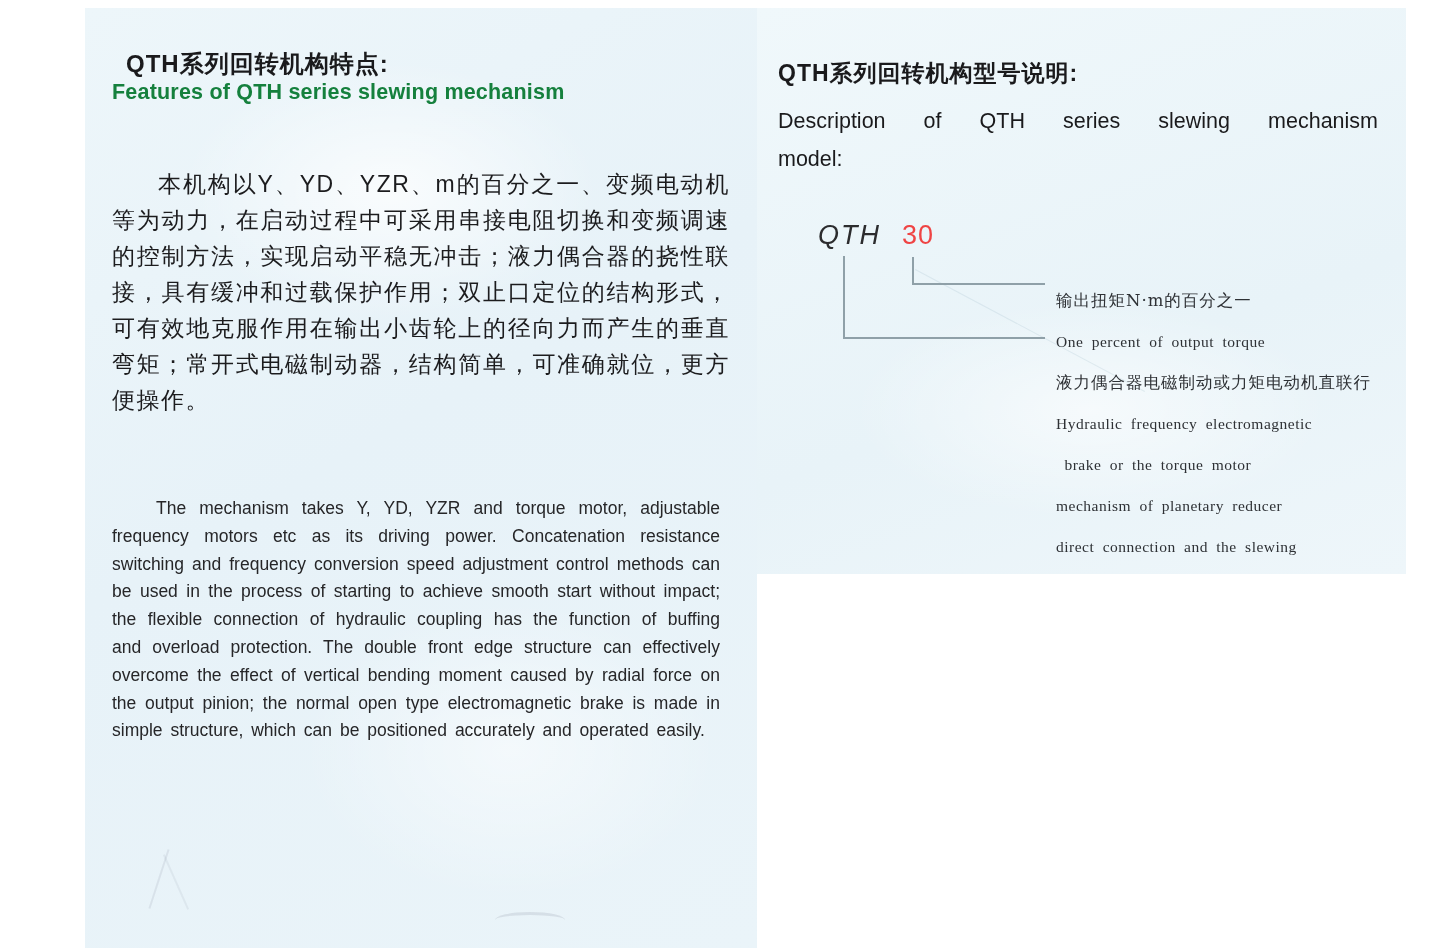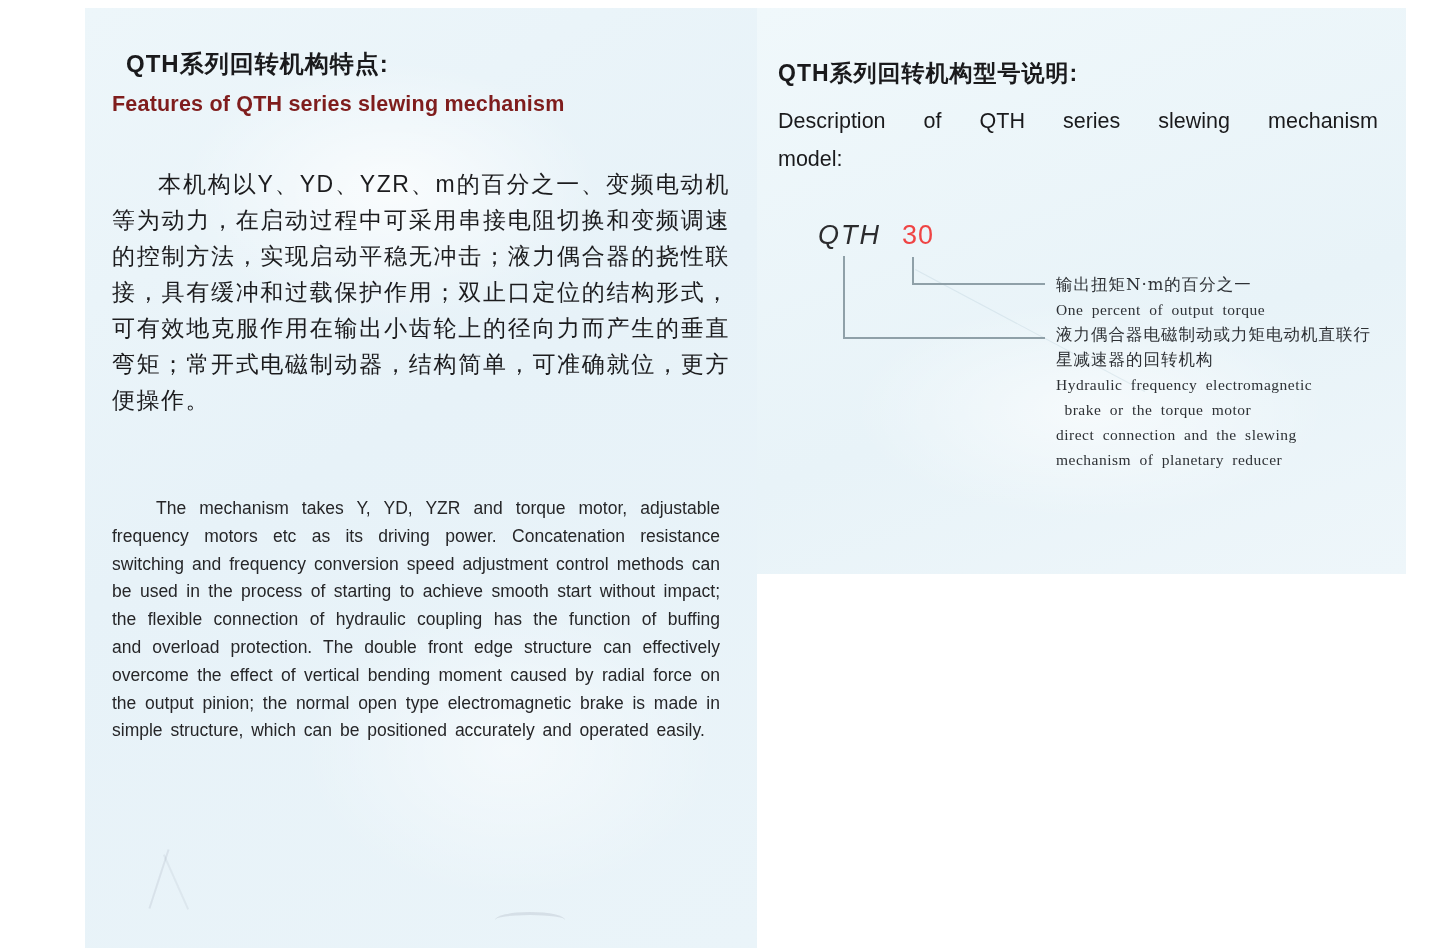"Features of QTH series slewing" .lc-title-en { color: #7f1d1d -> #15803d; top: 92px -> 80px }
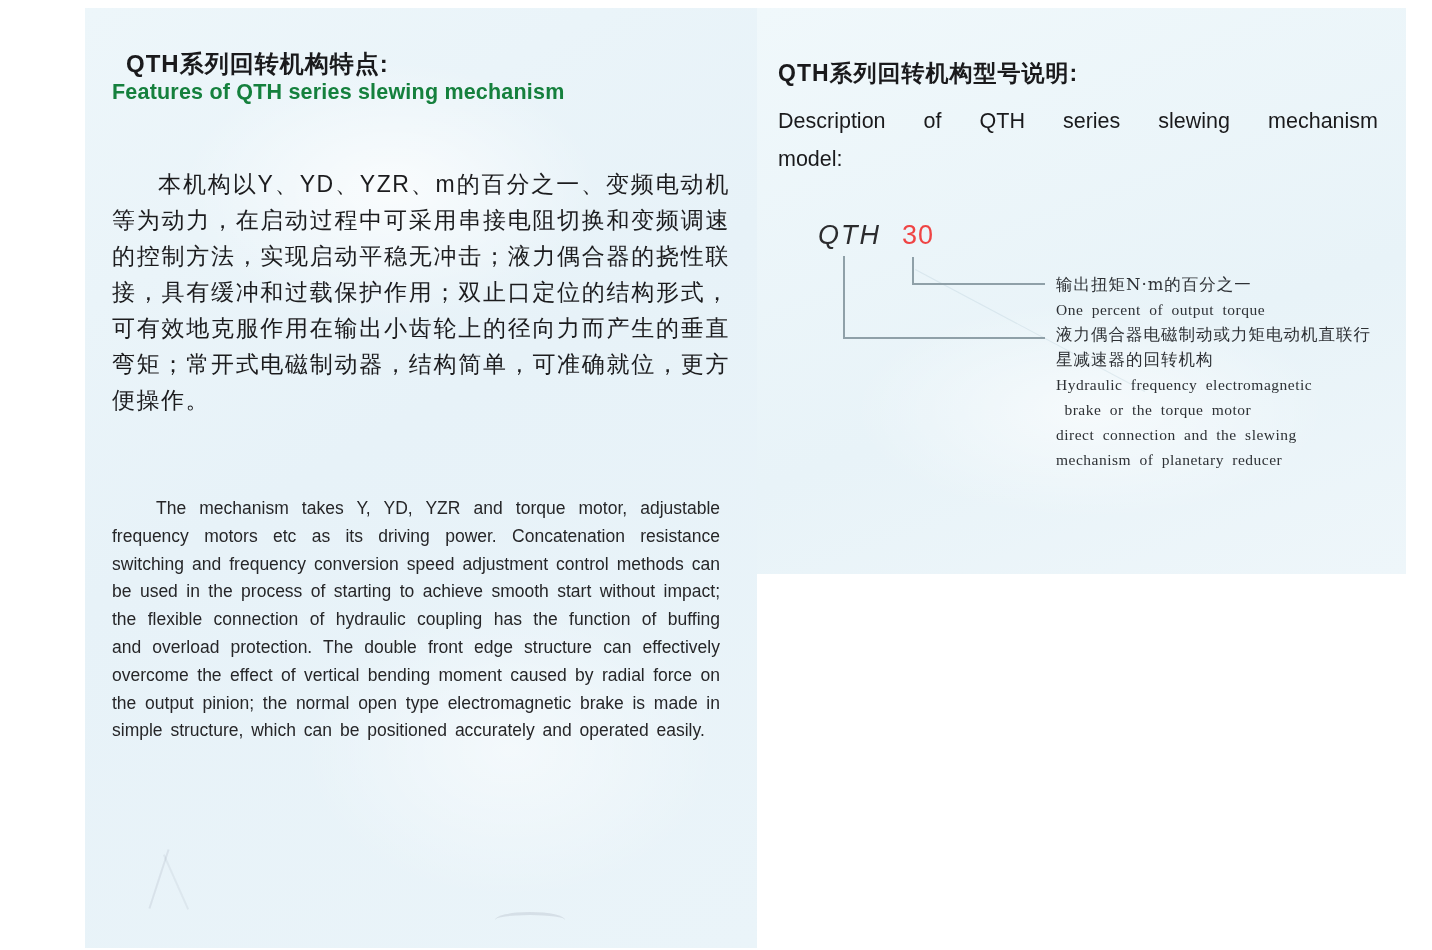"输出扭矩N·m的百分之一" .callout-line { margin-top: none -> 16px }
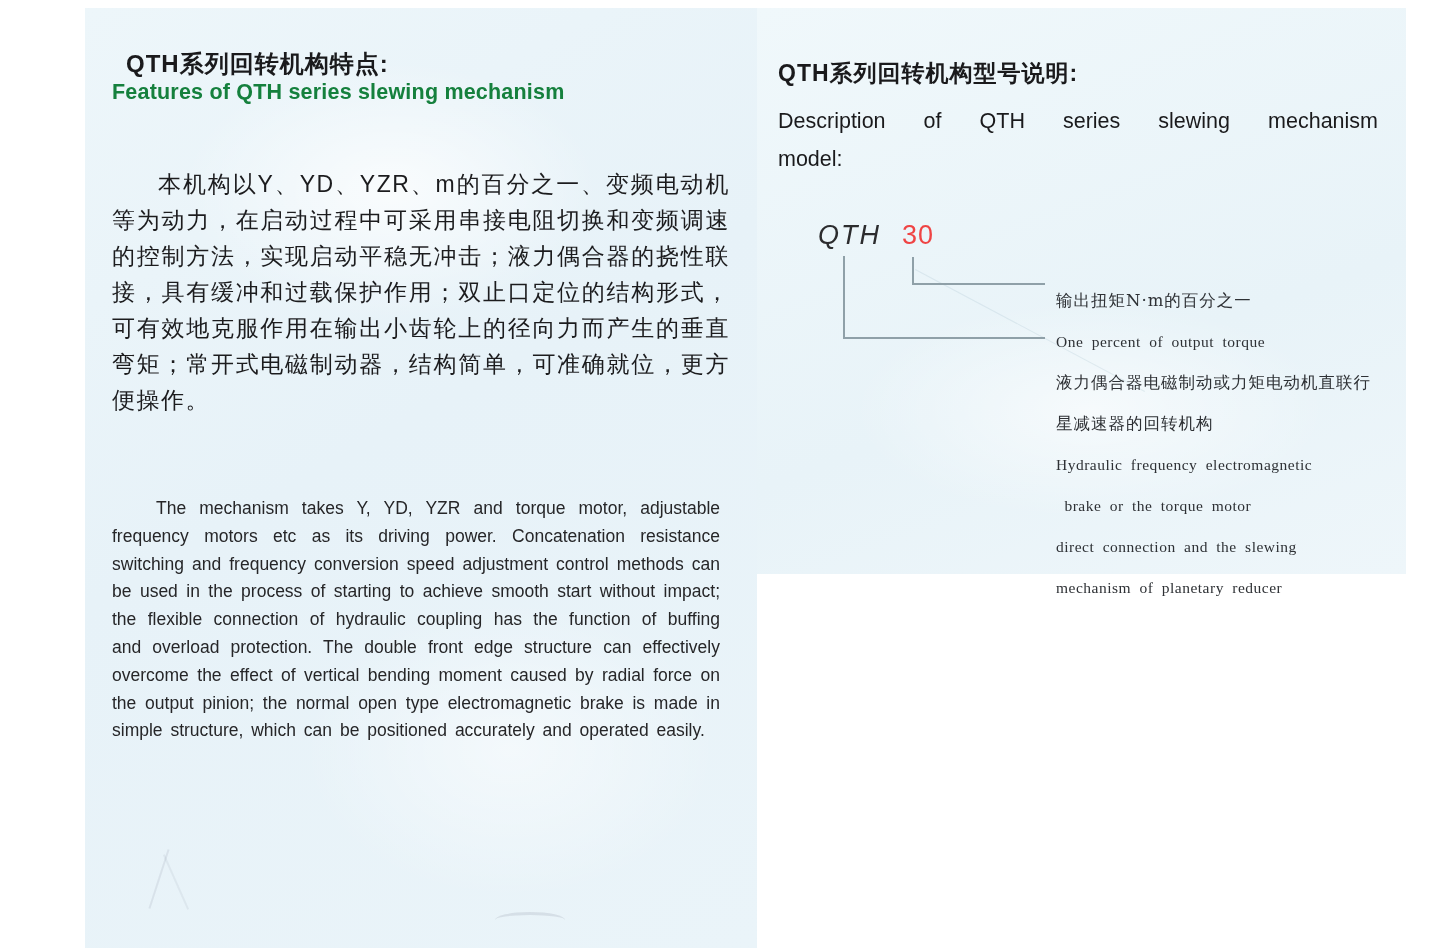"星减速器的回转机构" div.callout-line { html: <div>星减速器的回转机构</div> -> none }
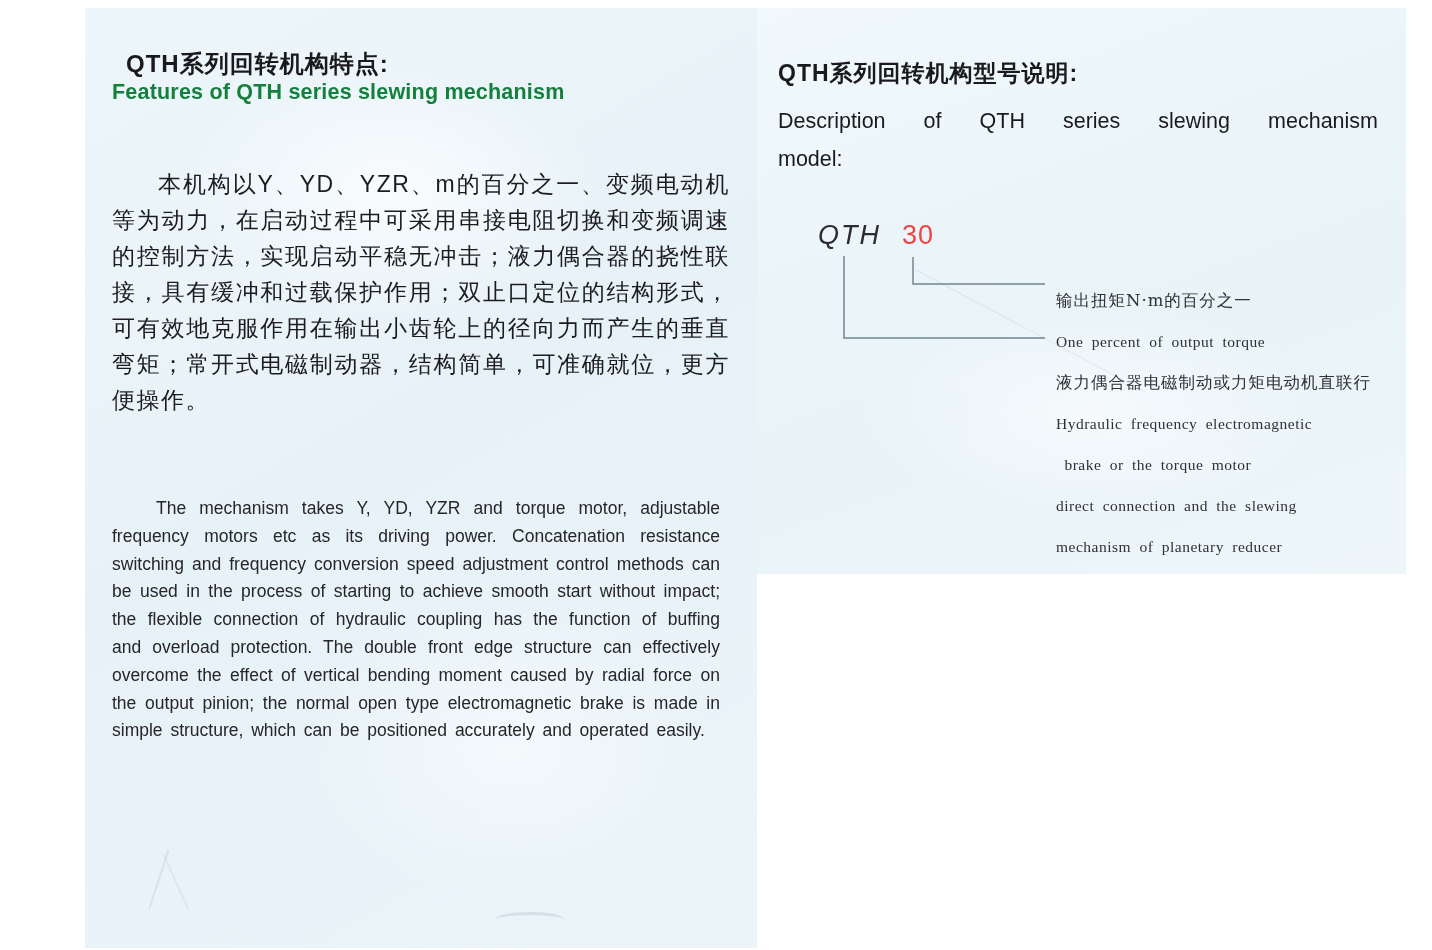"direct connection and the slewing" div.callout-line { order: before "mechanism of planetary reducer" -> after "mechanism of planetary reducer" }
